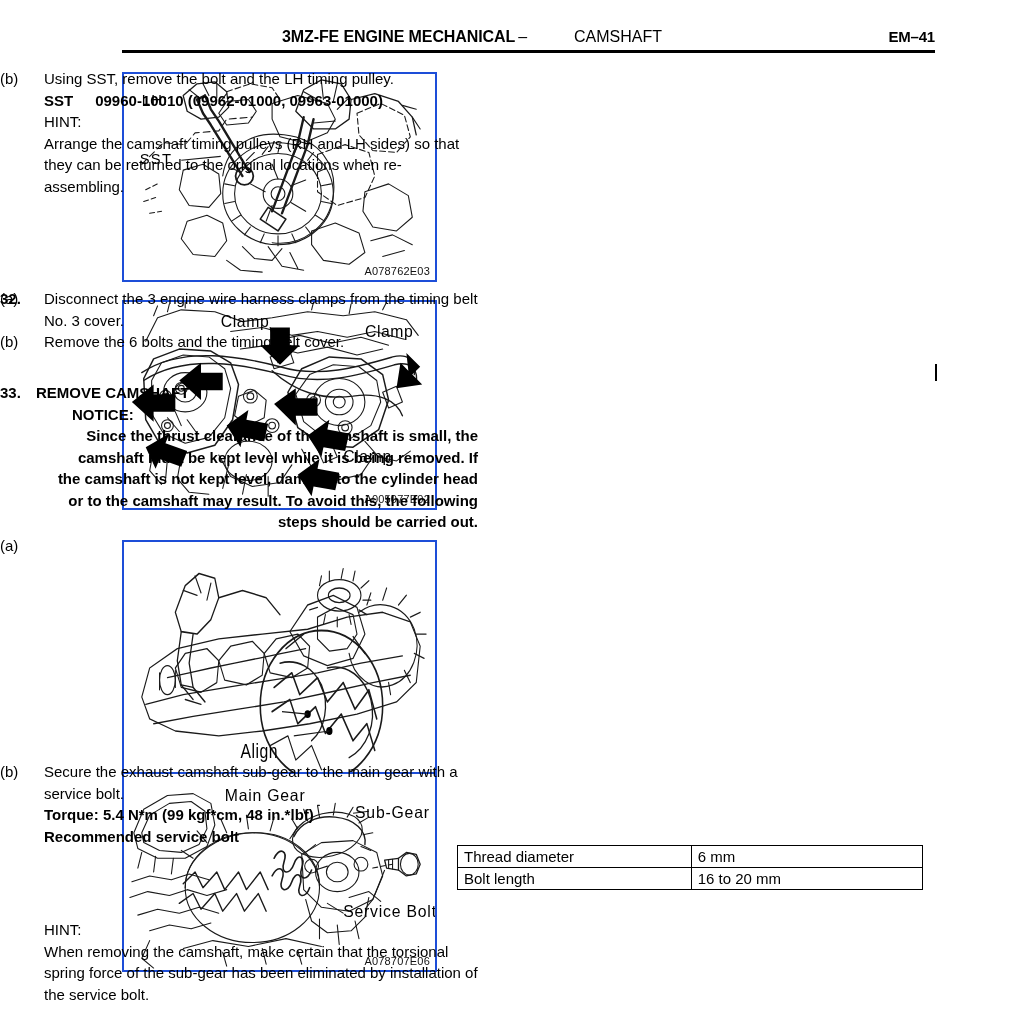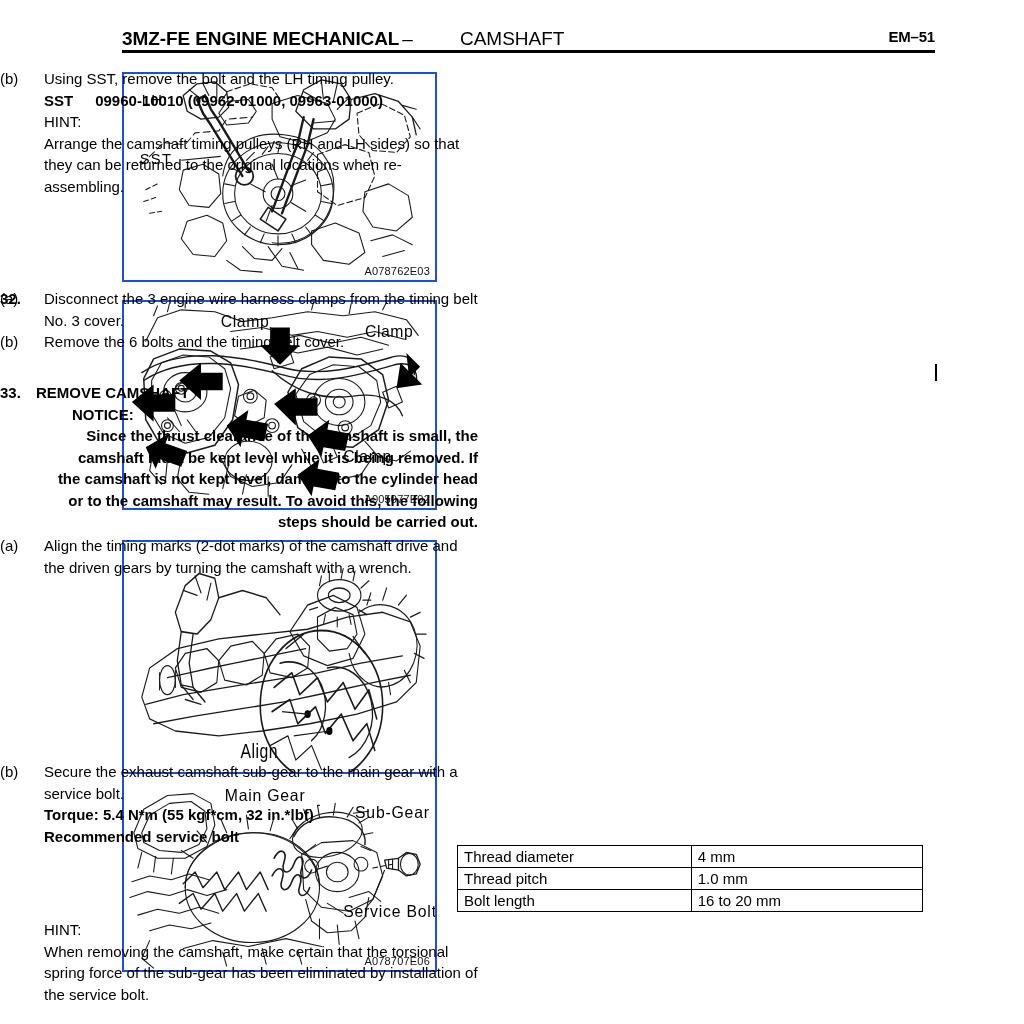"3MZ-FE ENGINE MECHANICAL – CAMSHAFT" .hdr-center { font-size: 19px -> 16px; text-align: none -> center }
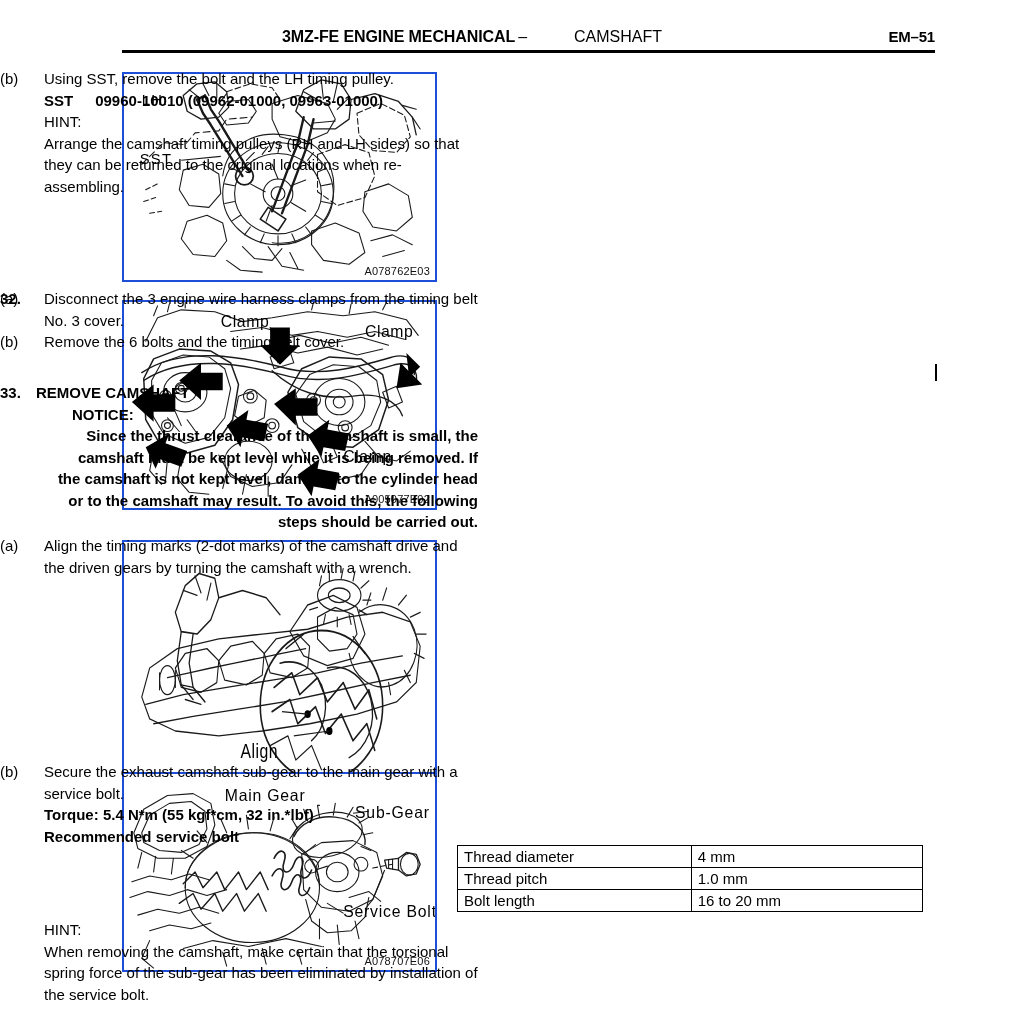"EM–51" div.hdr-page { text: 51 -> 41 }
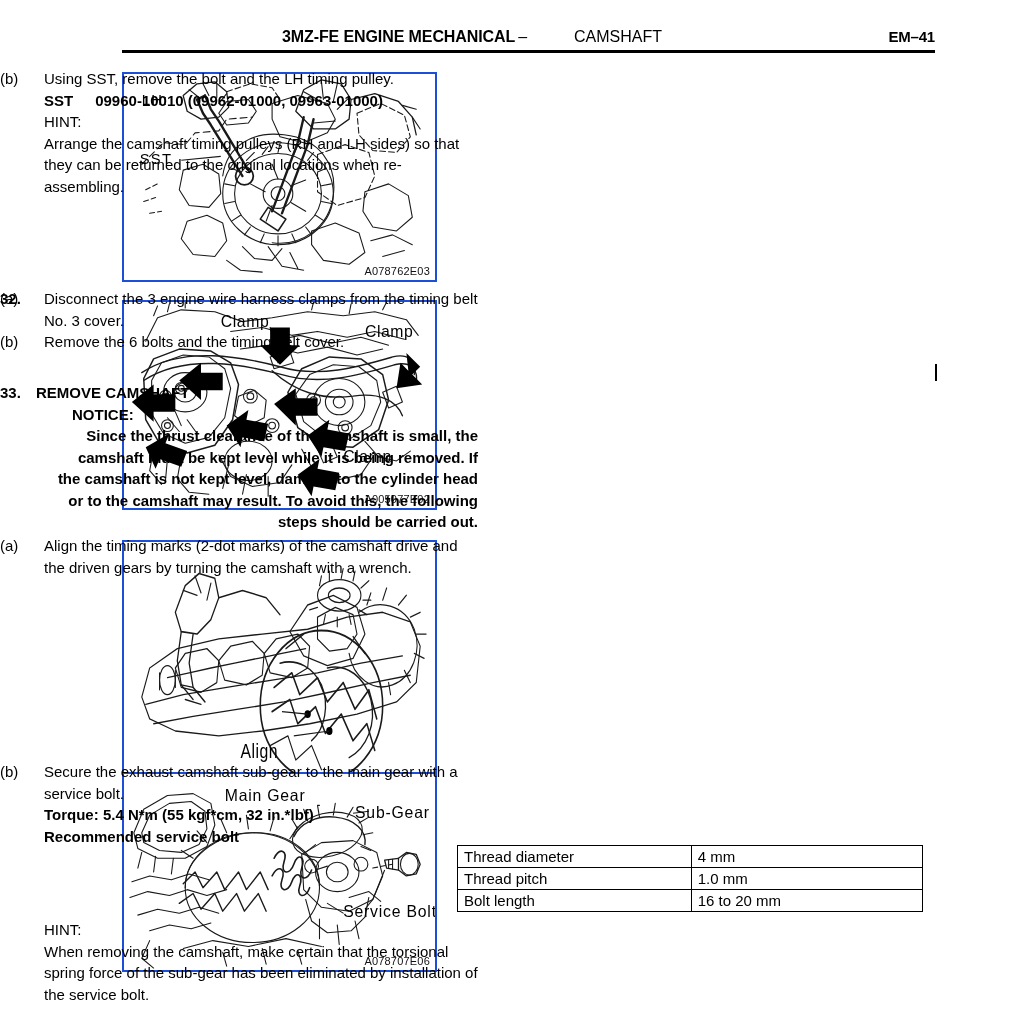"Align the timing marks (2-dot" span { html: <span>Align the timing marks (2-dot marks) of the camshaft drive and the driven gears by turning the camshaft with a wrench.</span> -> none }
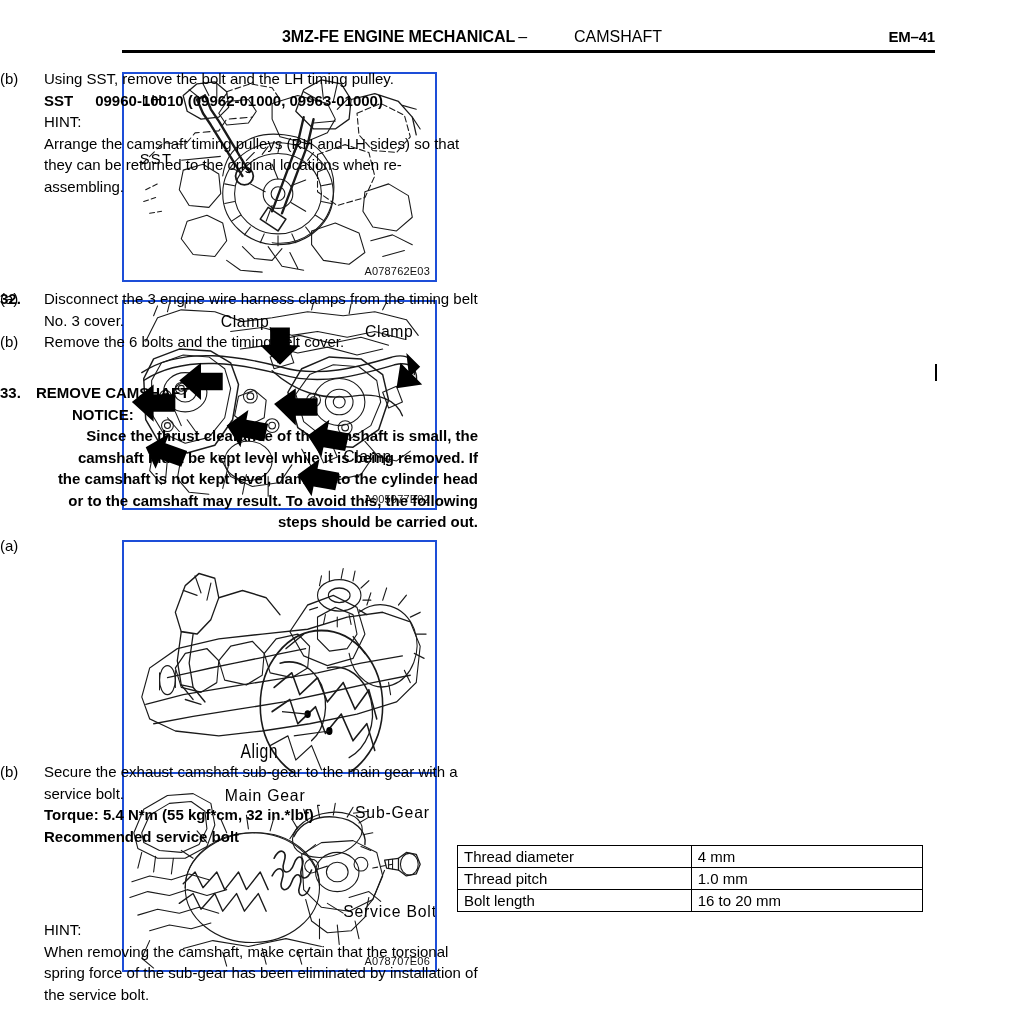"Torque: 5.4 N*m (55 kgf*cm," div.b { text: 55 kgf*cm, 32 -> 99 kgf*cm, 48 }
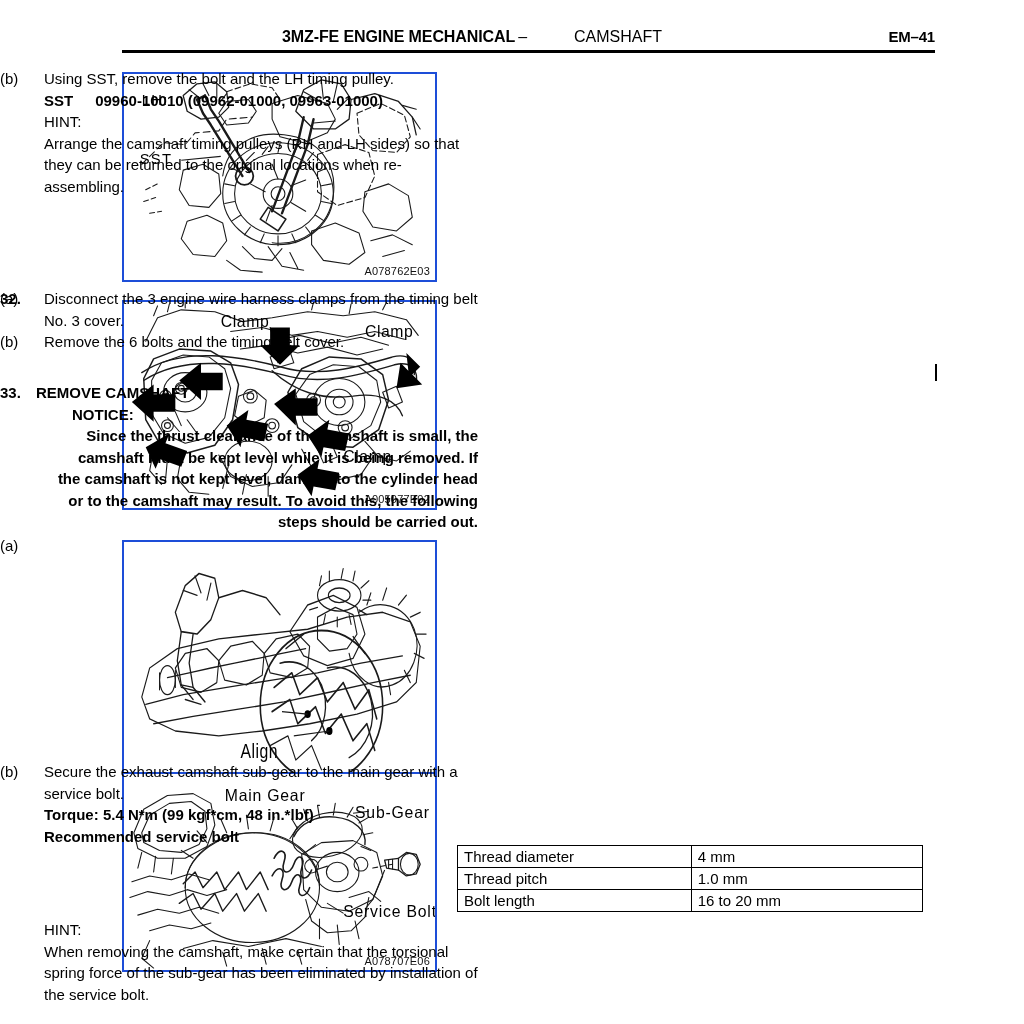"4 mm" td.v { text: 4 -> 6 }
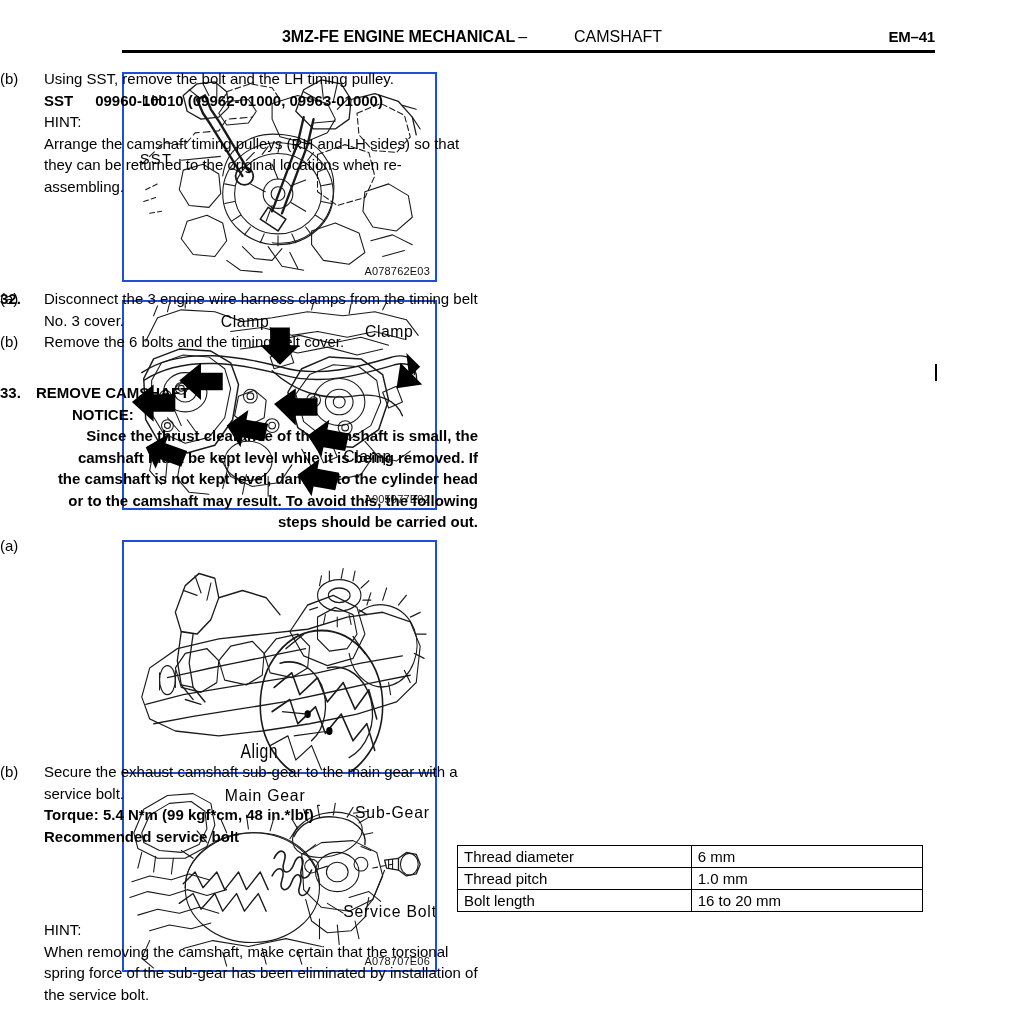"Thread pitch" tr { html: <tr> <td>Thread pitch</td> <td>1.0 mm</td> </tr> -> none }
